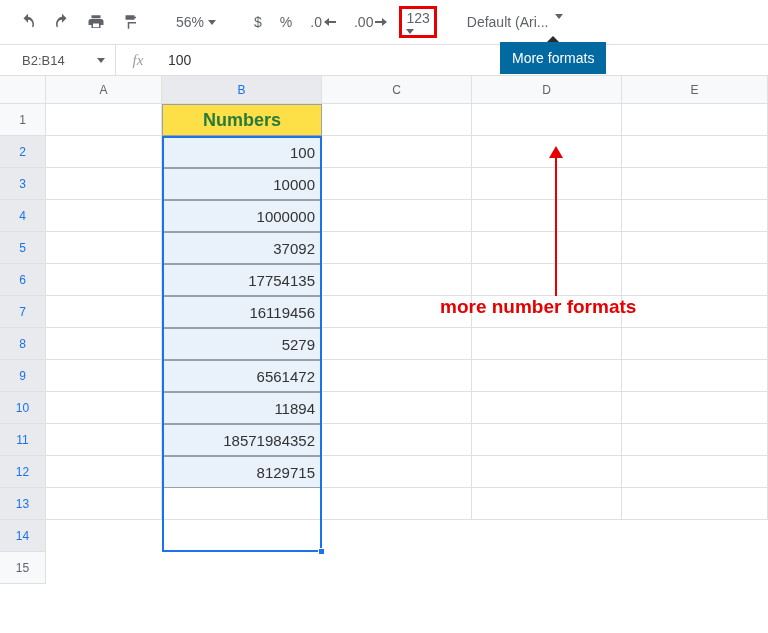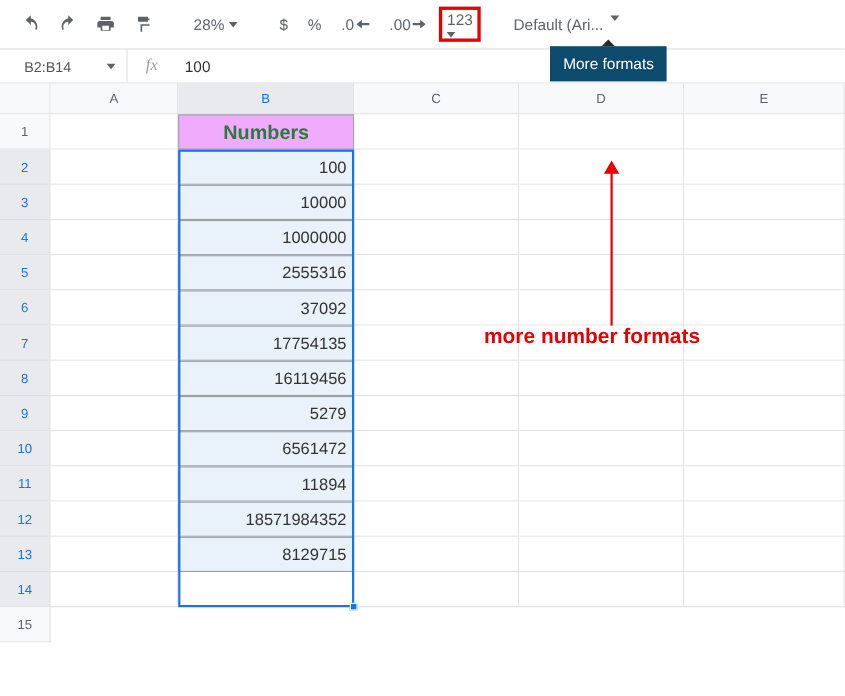"28%" span { text: 28% -> 56% }
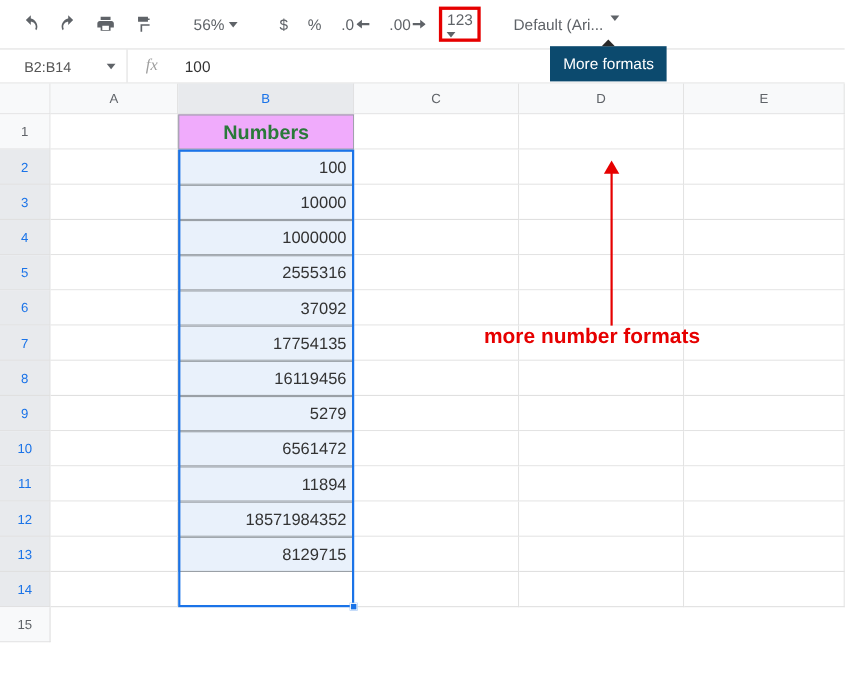"More formats" .tooltip { background: #0c4a6e -> #0369a1 }
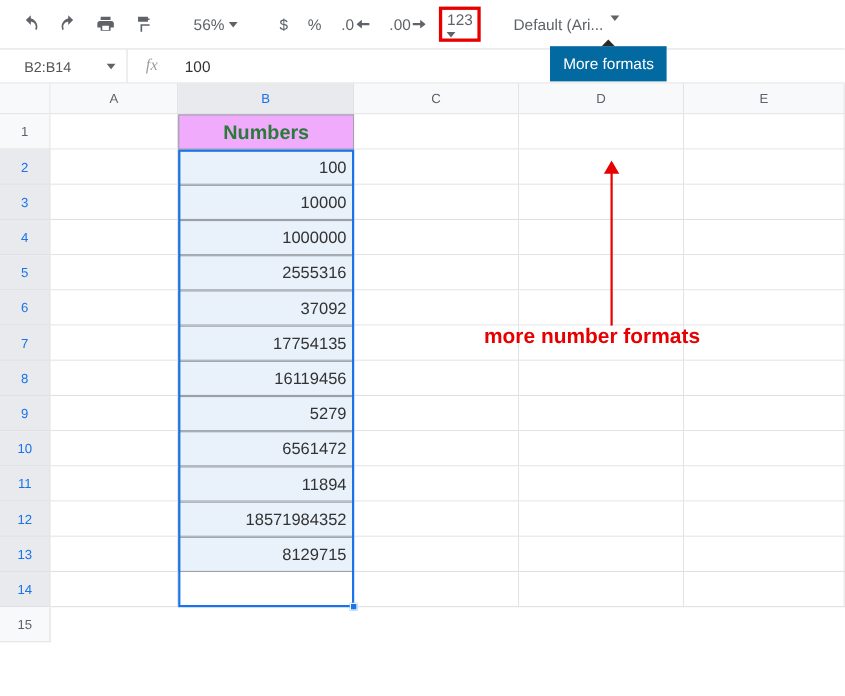"Numbers" .cell.header-cell { background: #f0abfc -> #fde047 }
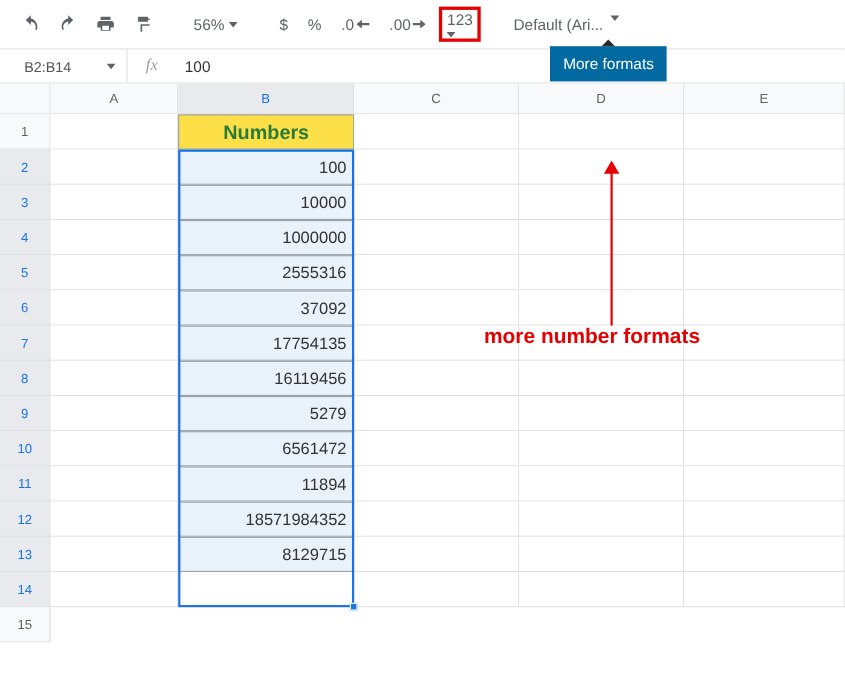"2555316" div.row { html: <div> <div></div> <div>2555316</div> <div></div> <div></div> <div></div> </div> -> none }
